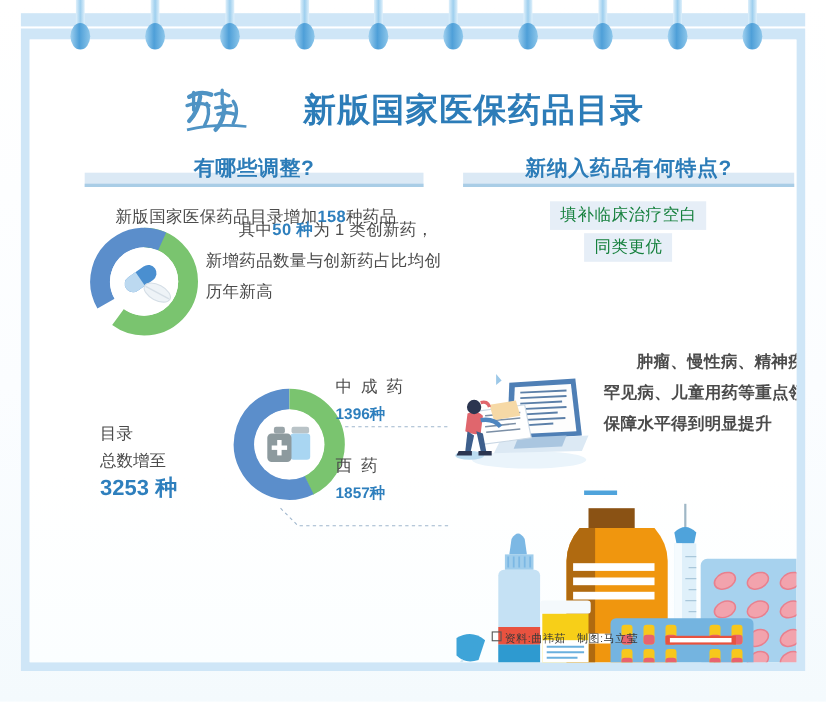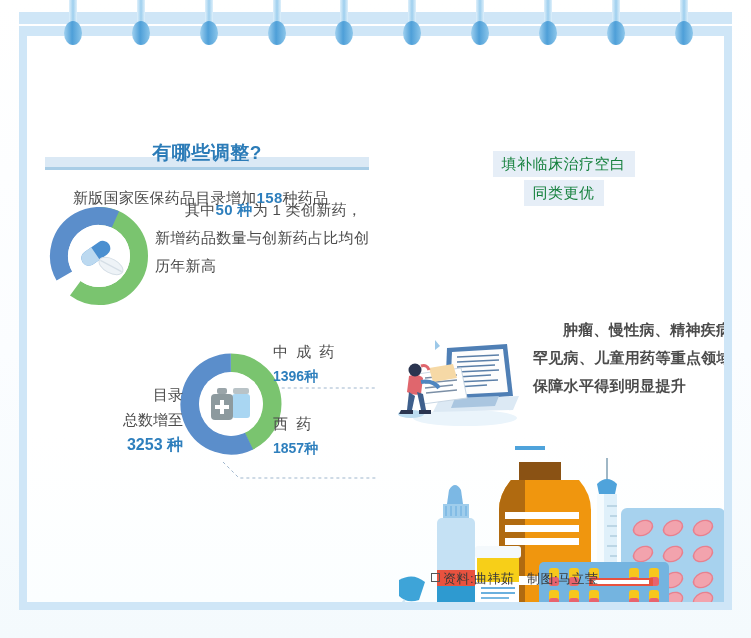"新版国家医保药品目录" div { html: none -> <div> <svg> <g> <path></path> <path></path> <path></path> <path></path> <path></path> <path></path> <path></path> <path></path> <path></path> <path></path> <path></path> </g> <path></path> </svg> <div>新版国家医保药品目录</div> </div> }
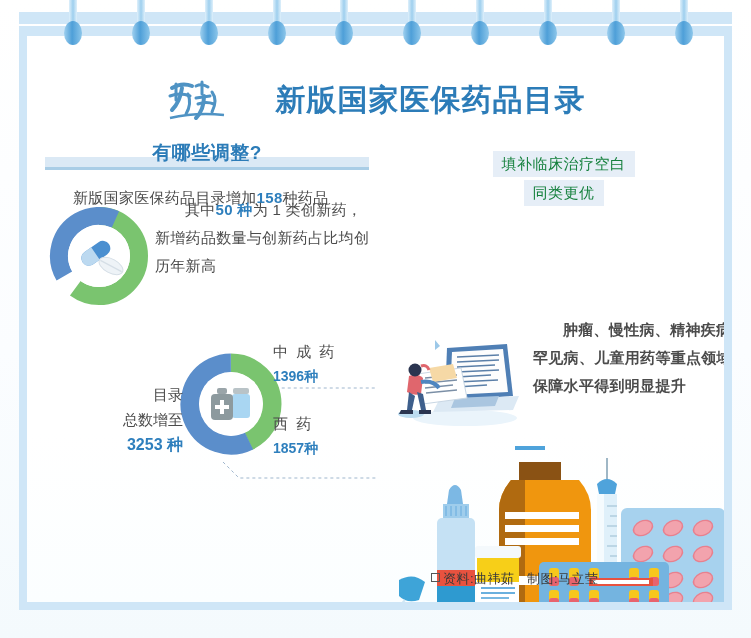"有哪些调整?" #columns { padding-left: none -> 32px }
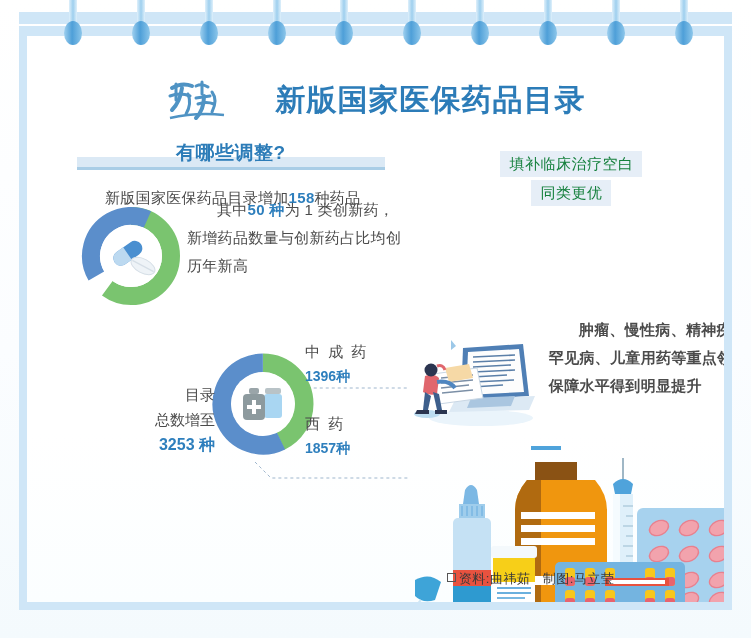"新纳入药品有何特点?" div.sec-head { html: none -> <div> <div></div> <div>新纳入药品有何特点?</div> </div> }
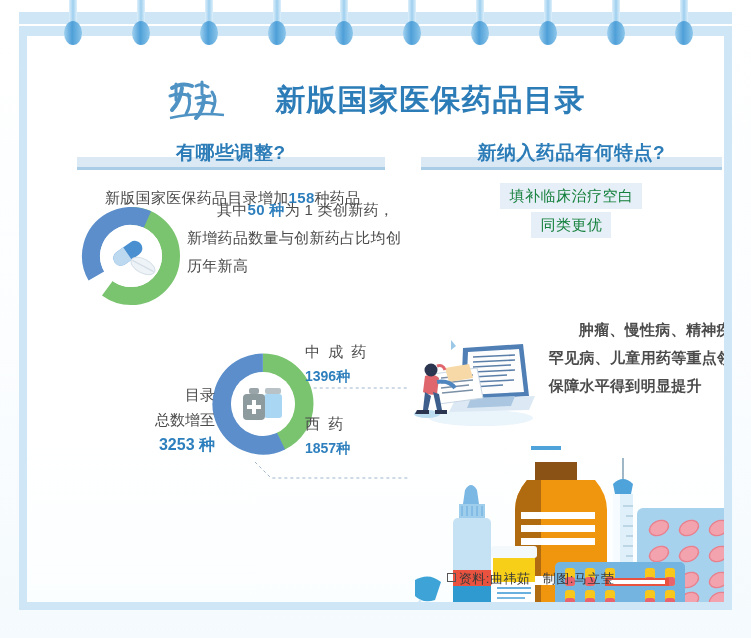"目录" #total-label { left: 48px -> 32px; text-align: right -> left }
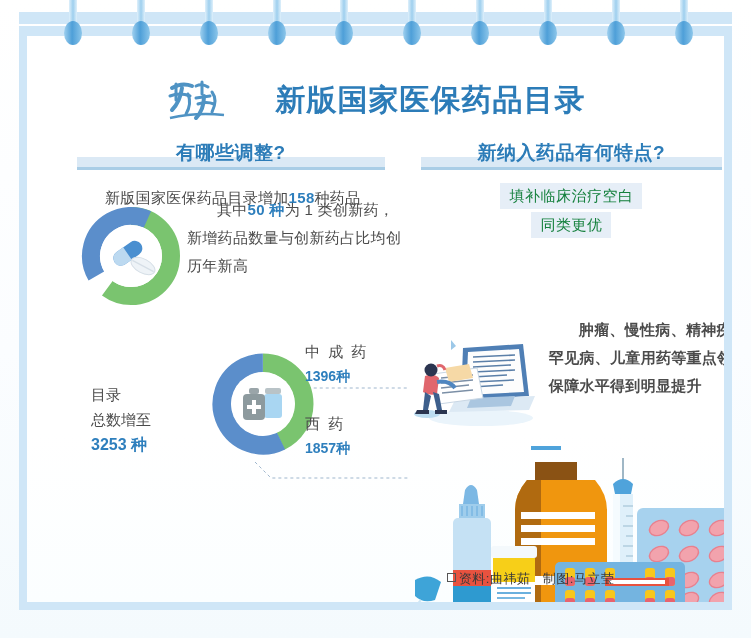"3253 种" #total-label .big { font-size: 16px -> 20px }
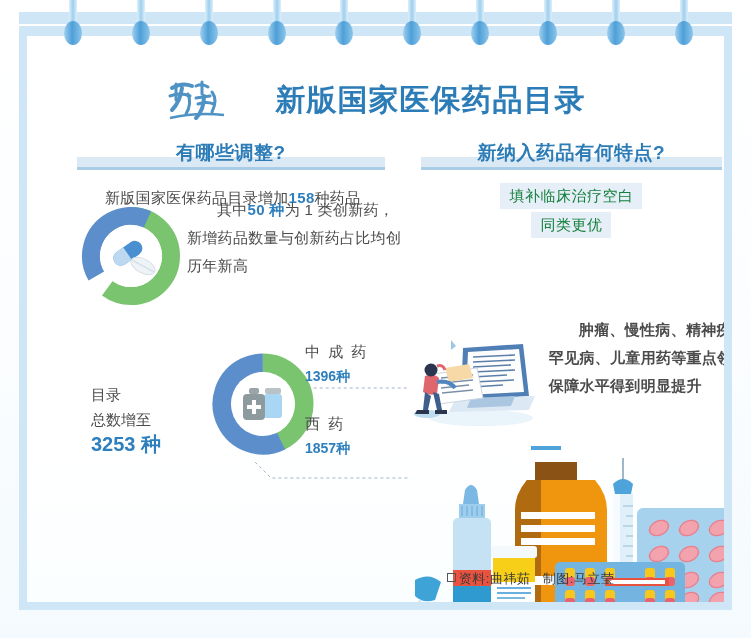"资料:曲祎茹 制图:马立莹" #credit { font-size: 13px -> 10px }
